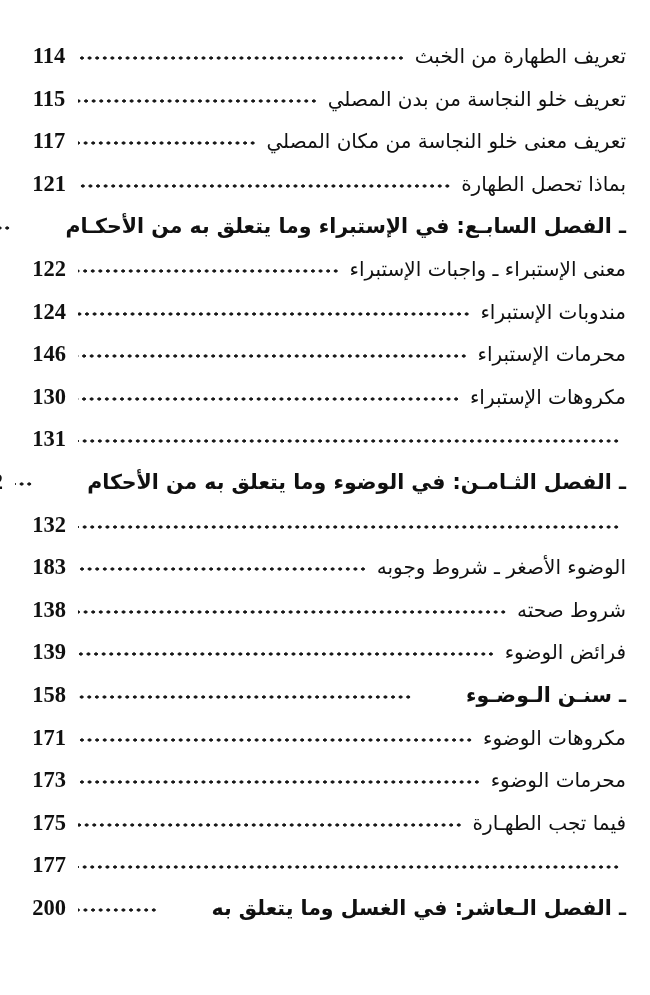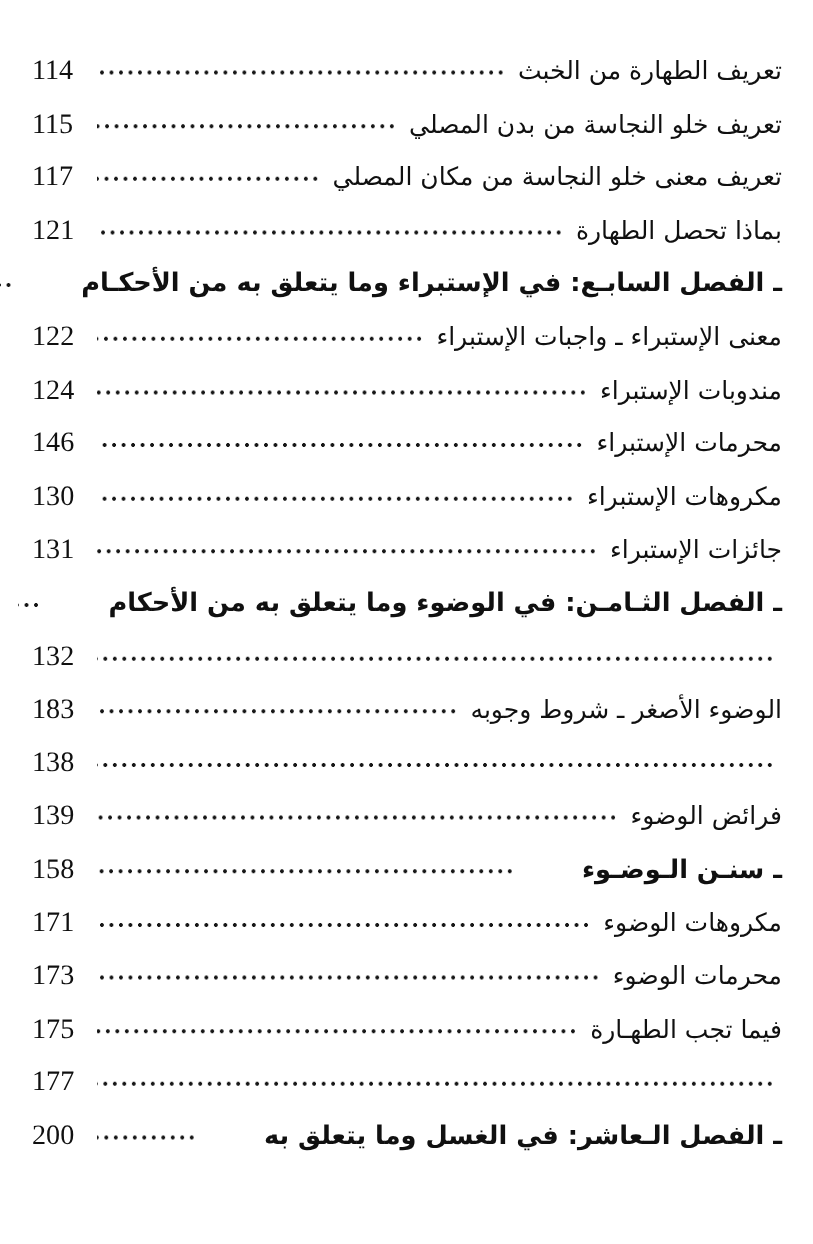"114" .toc-page { font-weight: normal -> bold; text-align: left -> center }
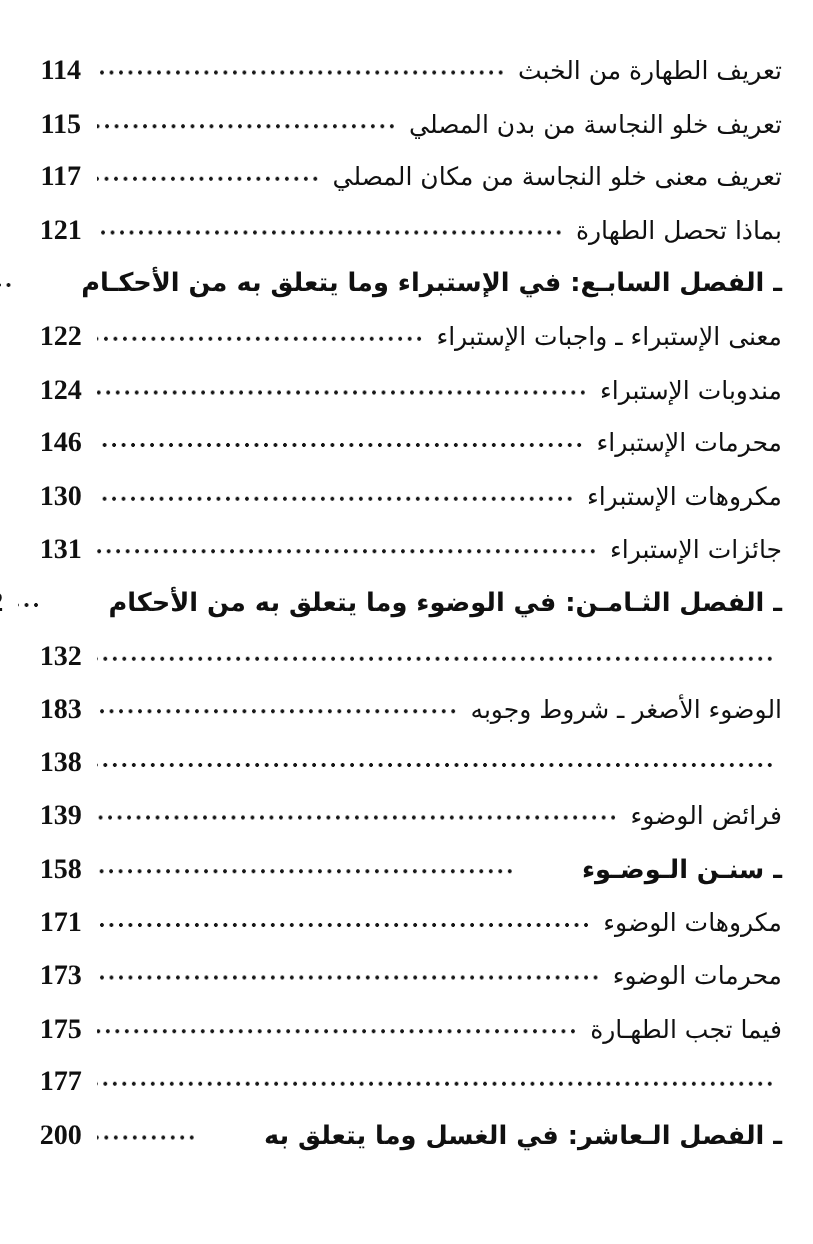"جائزات الإستبراء" span.toc-title { html: <span>جائزات الإستبراء</span> -> none }
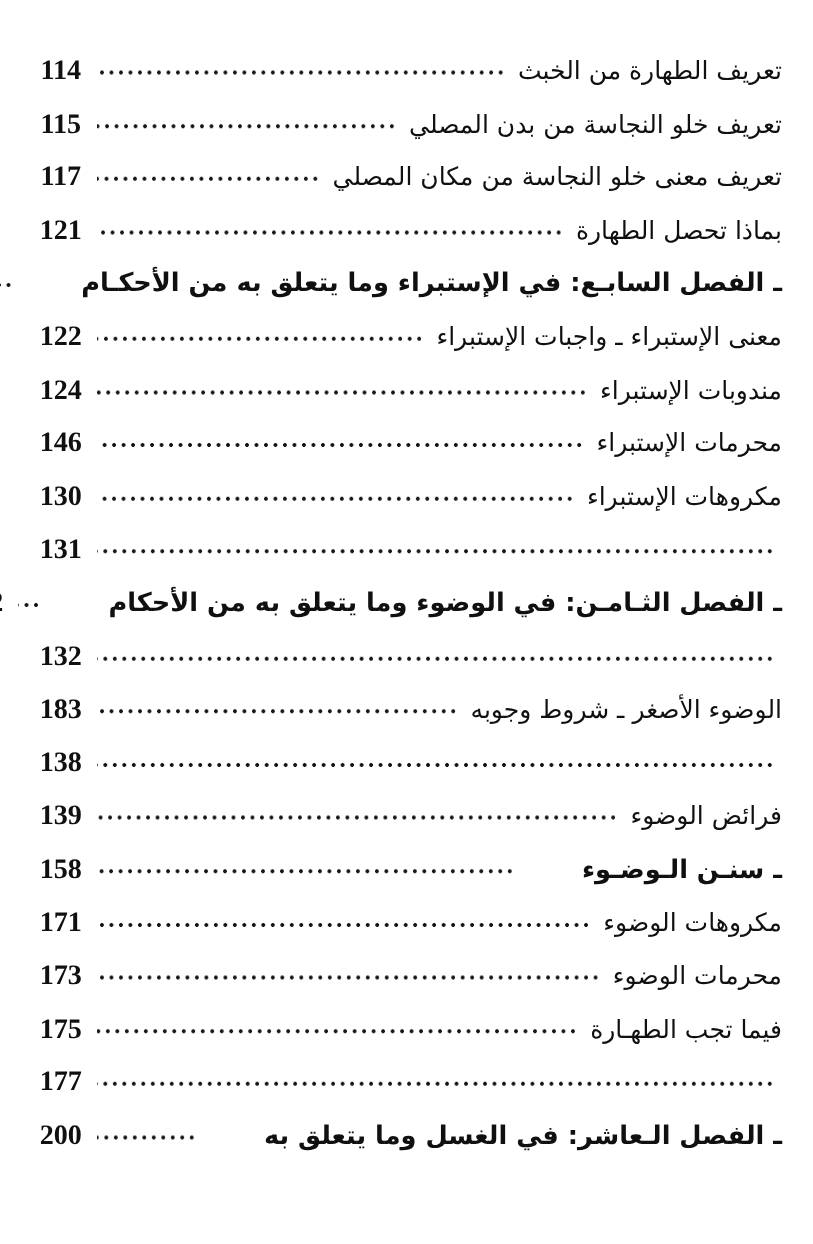"شروط صحته" span.toc-title { html: none -> <span>شروط صحته</span> }
